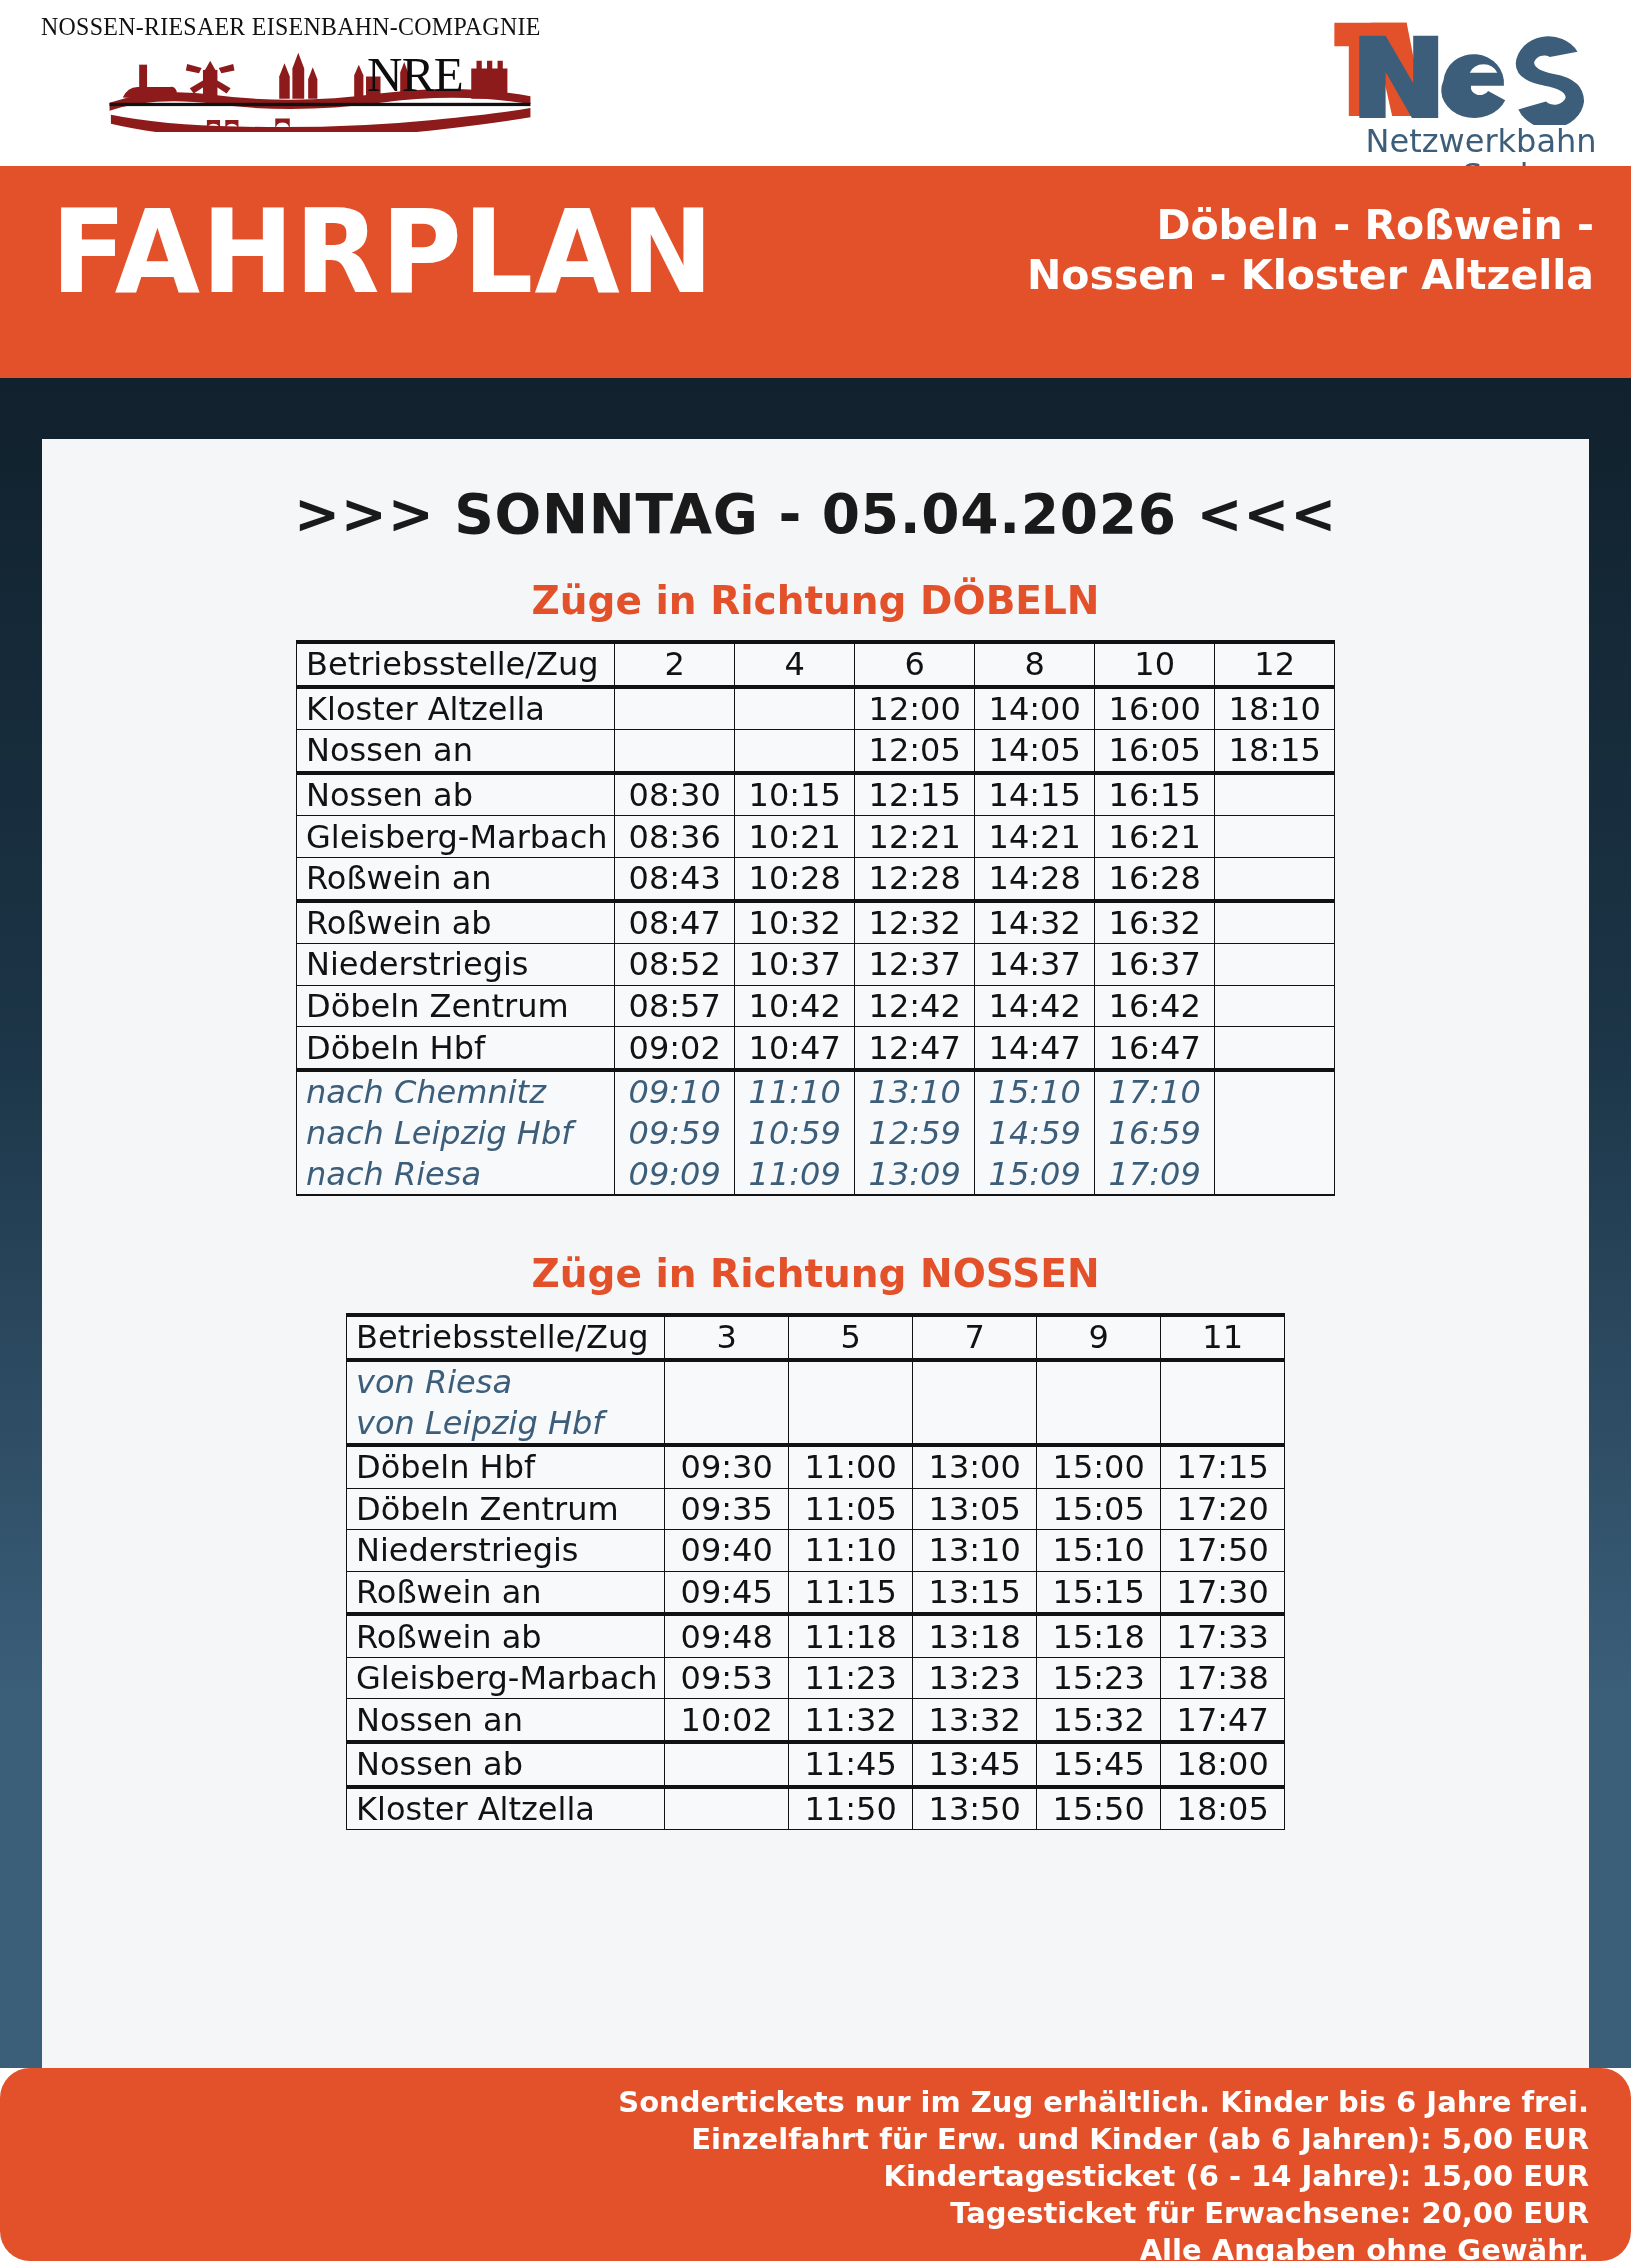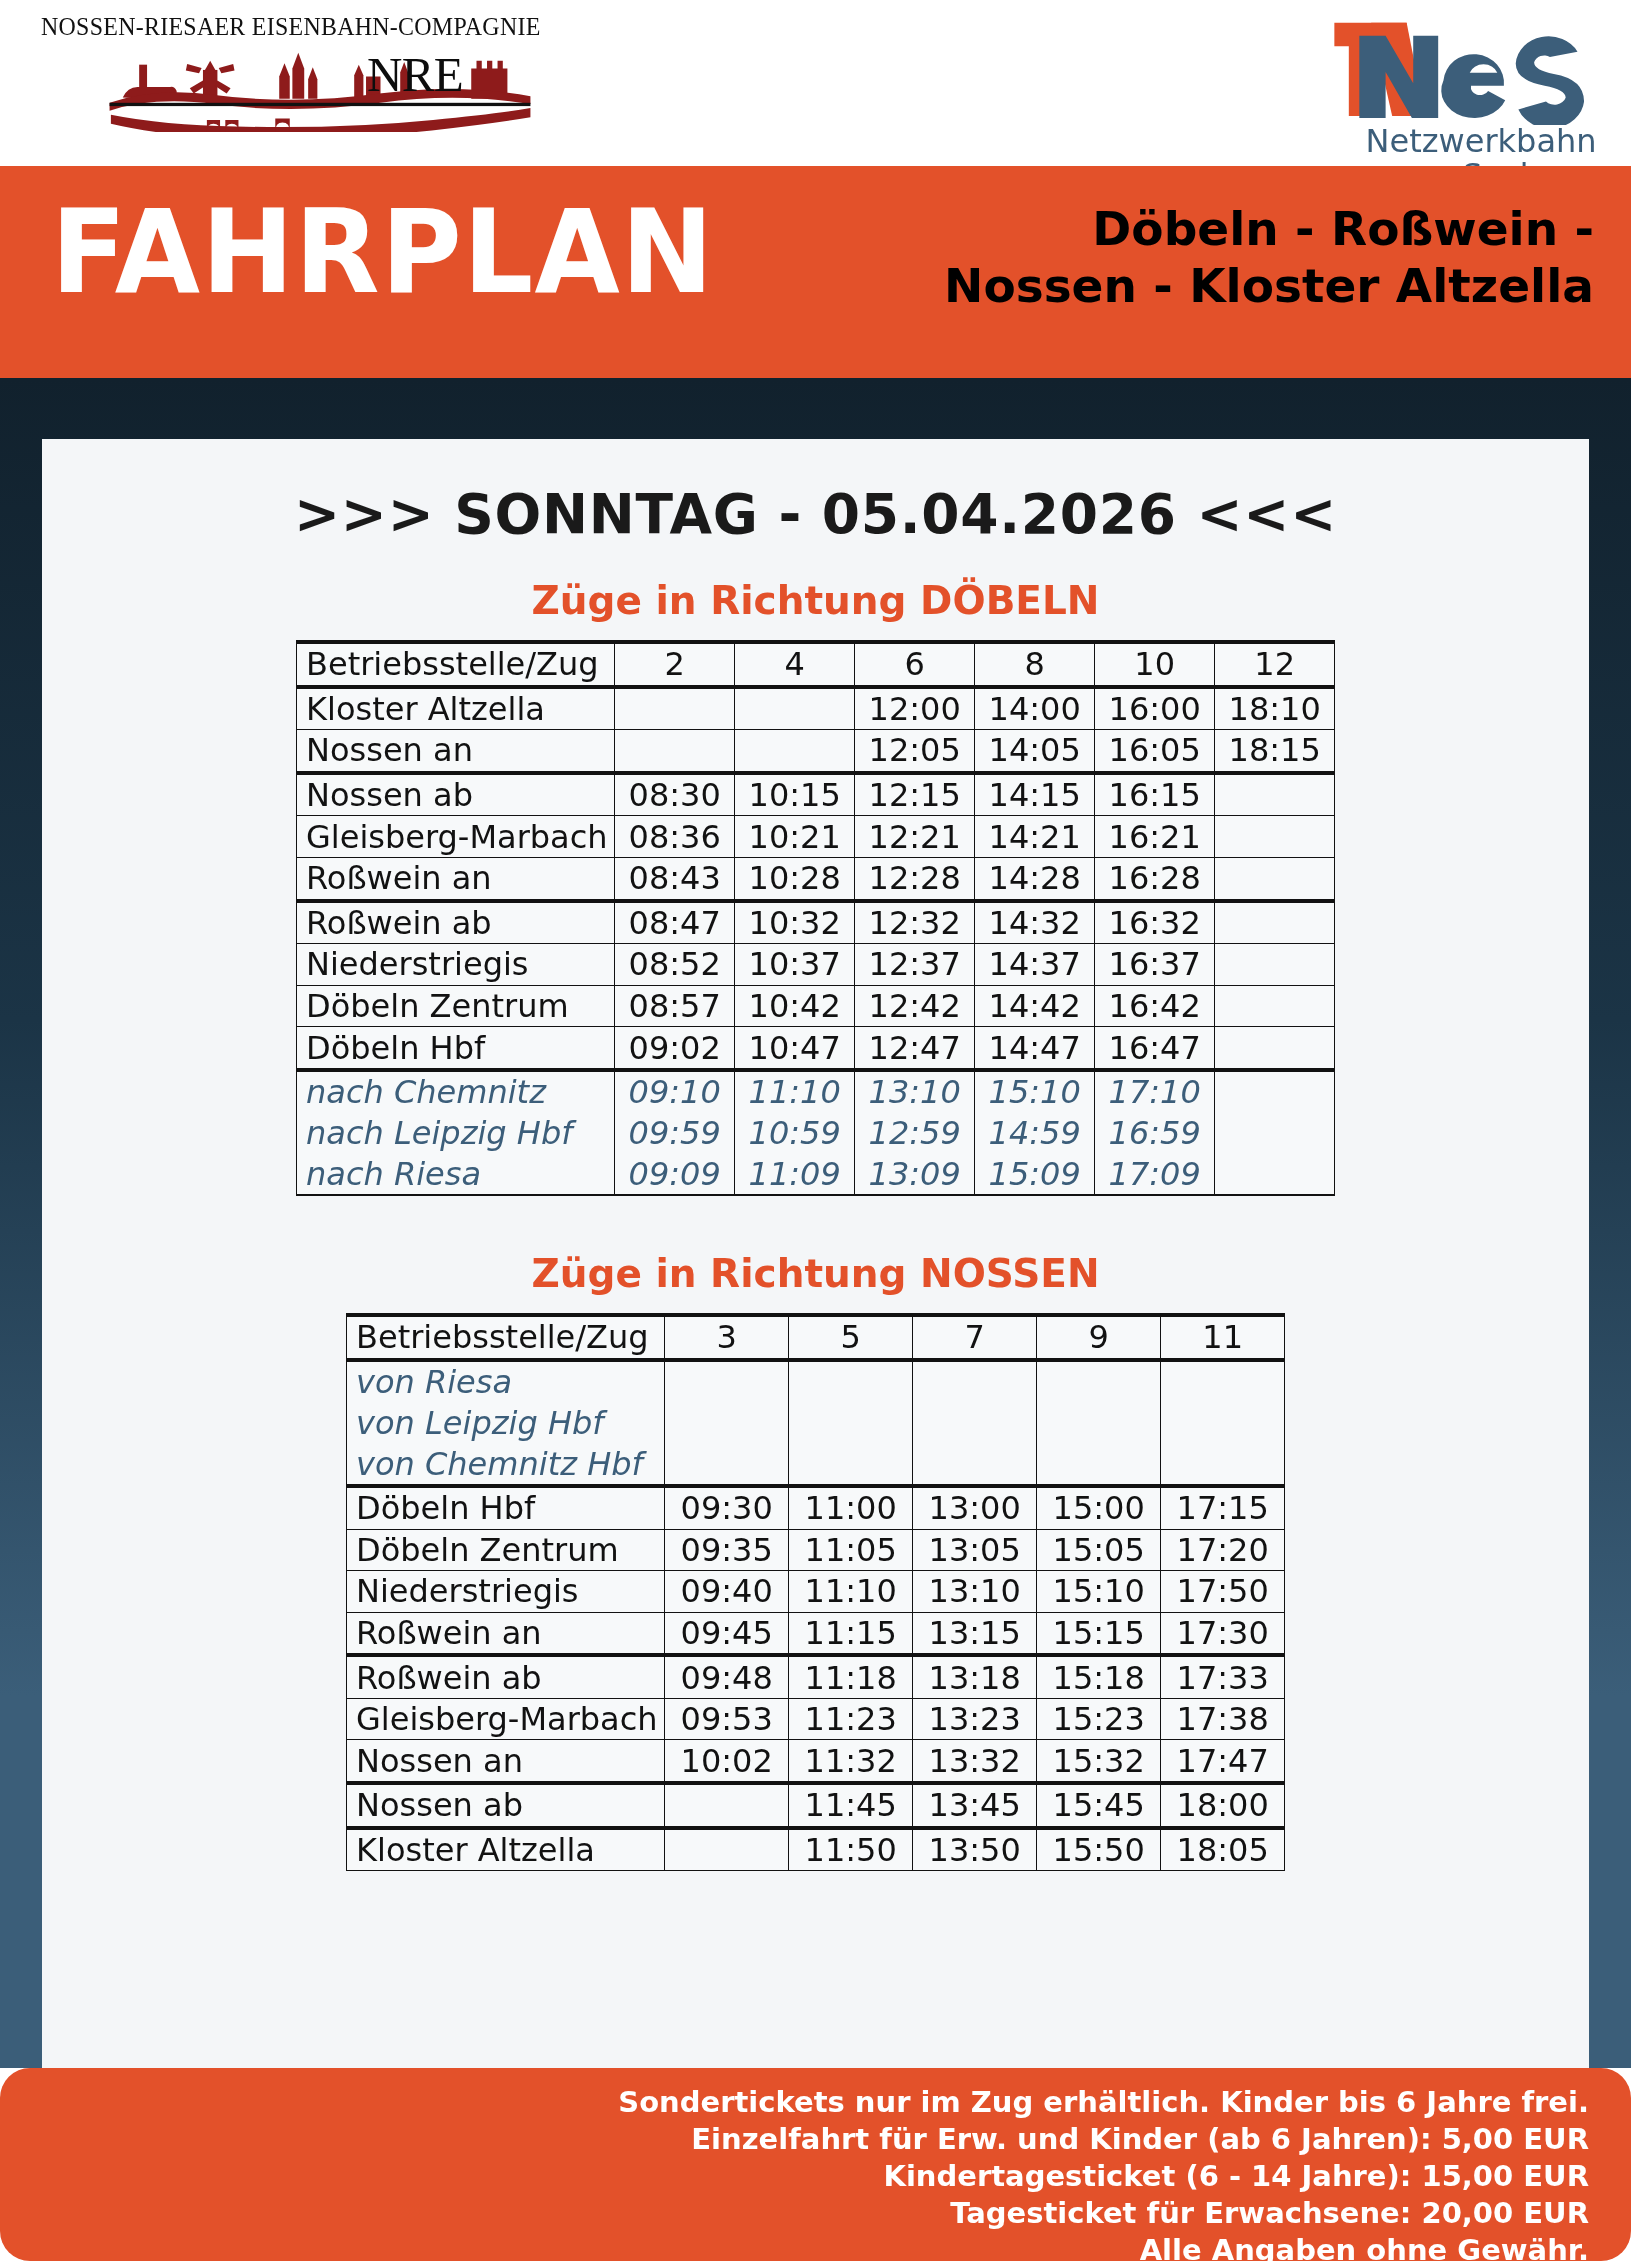"Döbeln - Roßwein -" .route { color: #000000 -> #ffffff; font-size: 47px -> 41px }
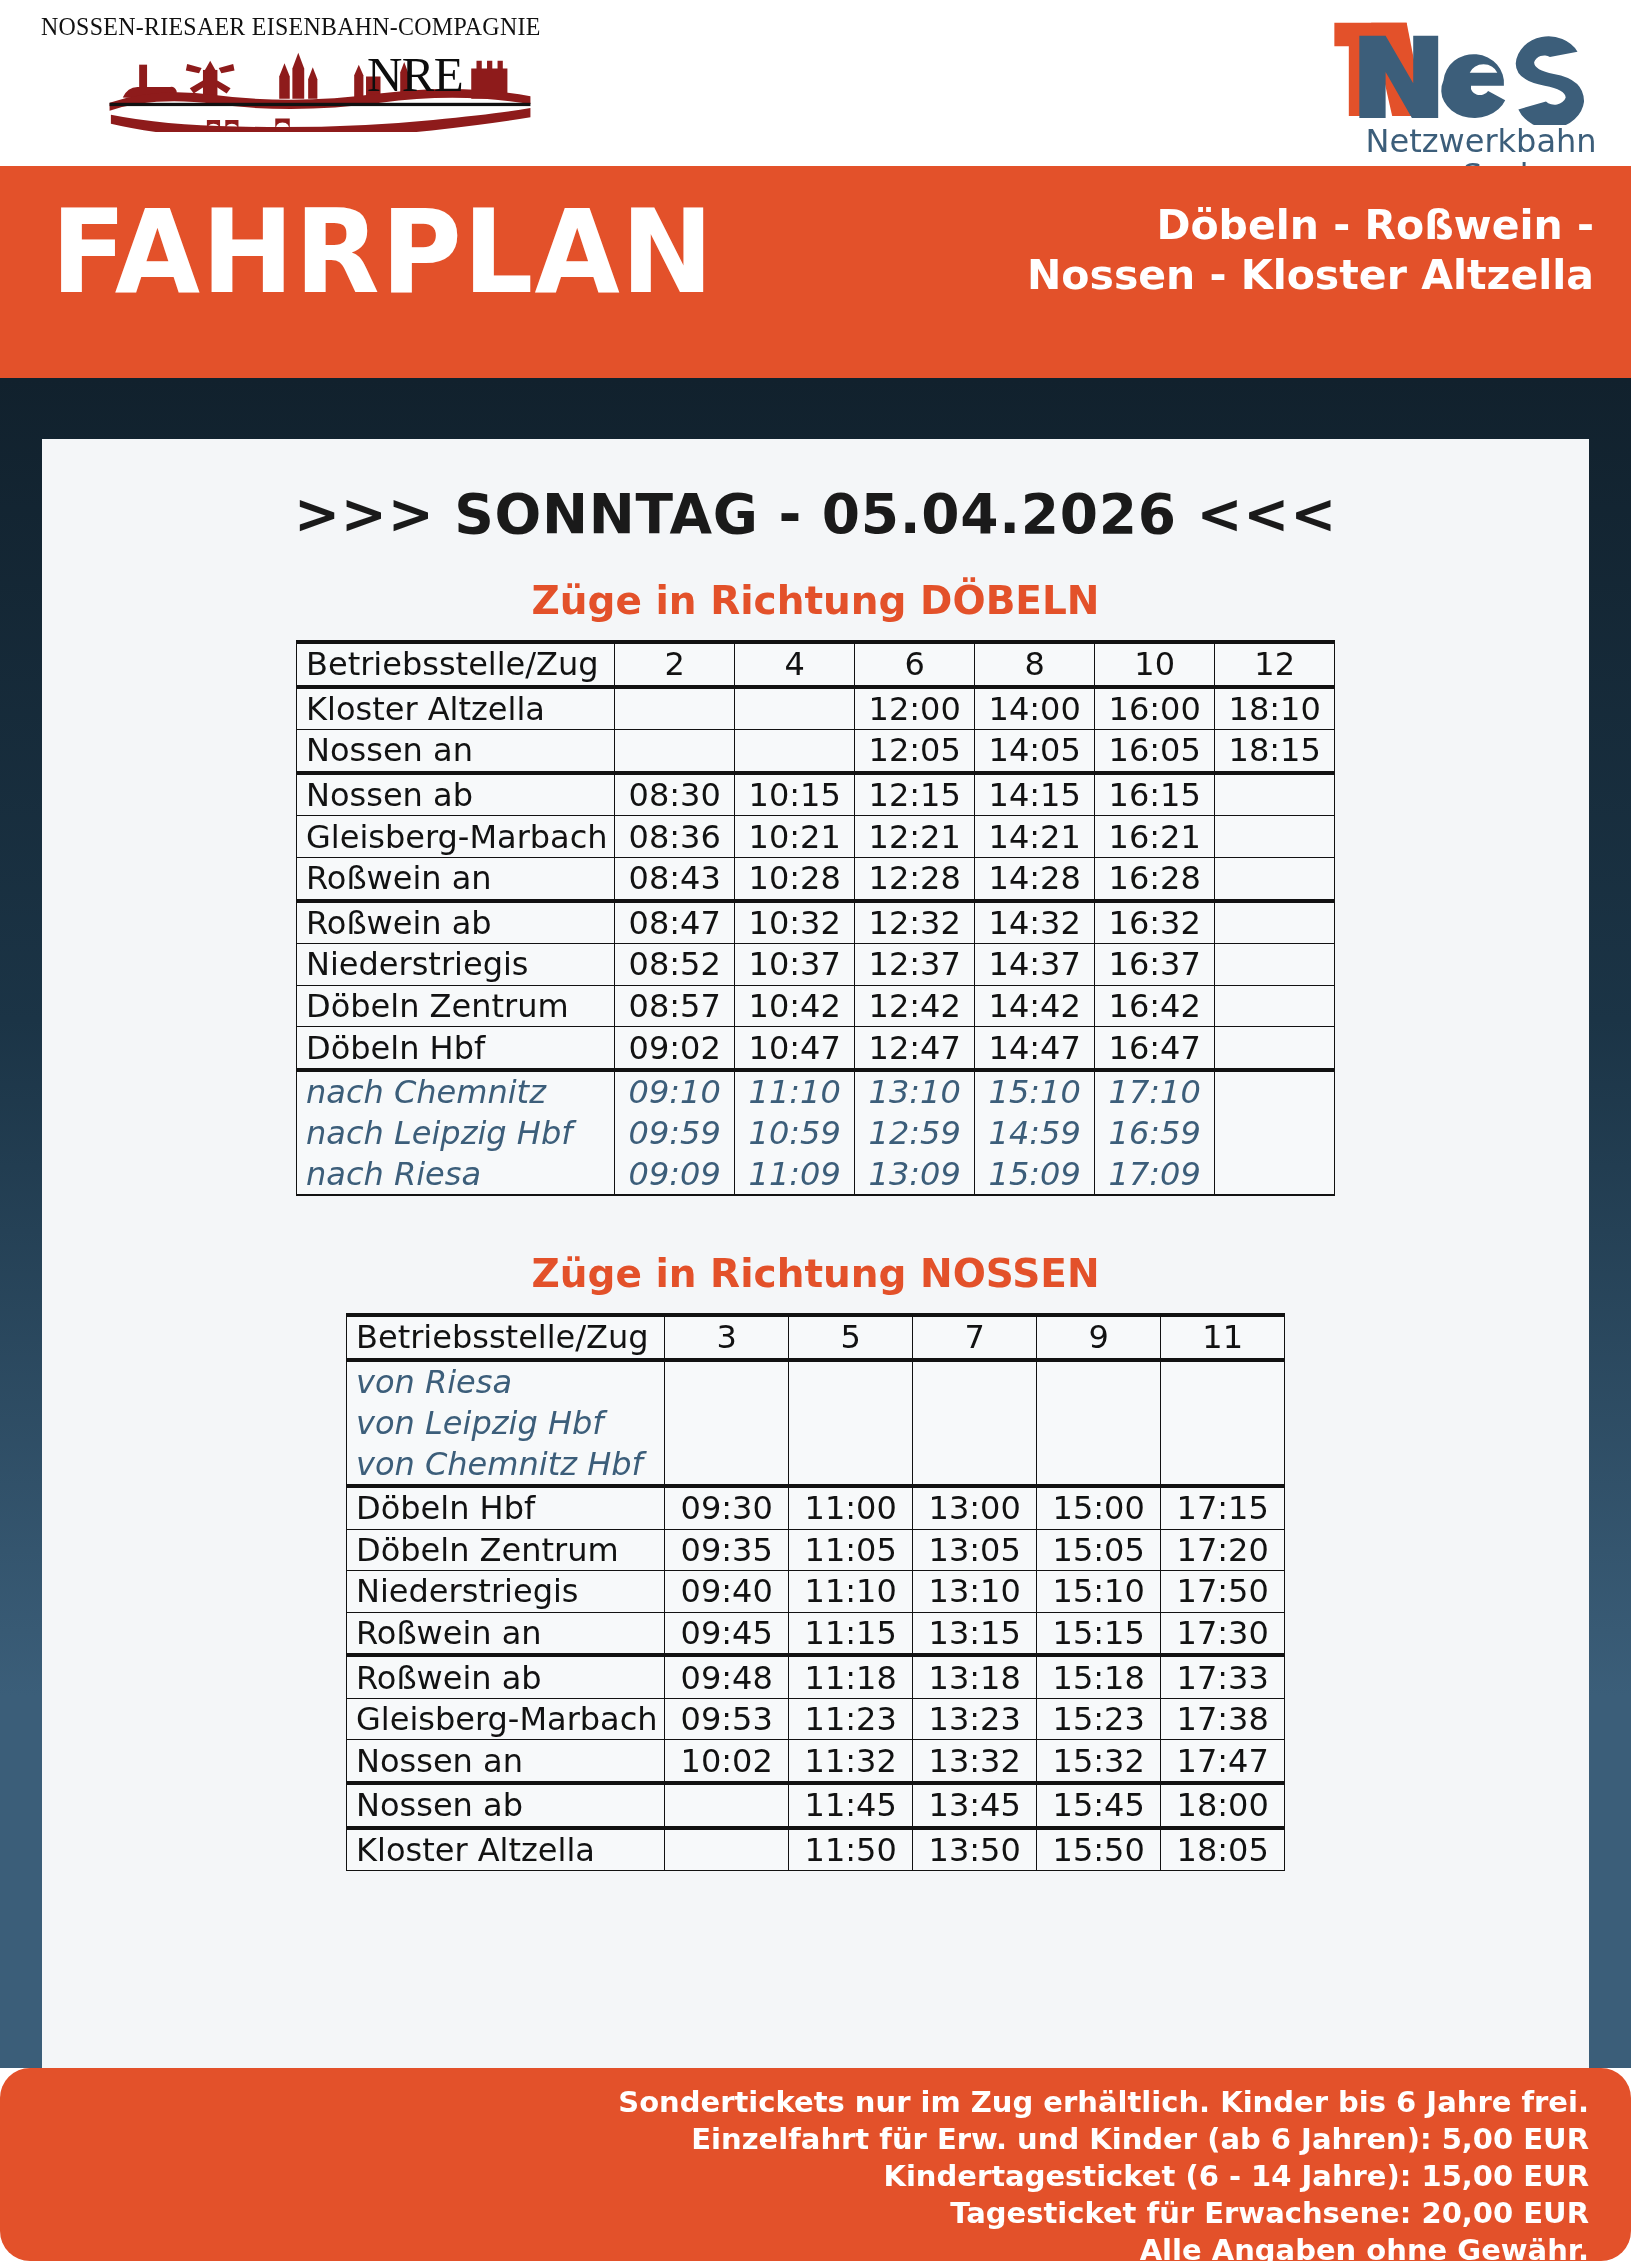"von Chemnitz Hbf" tr.conn { html: <tr> <td>von Chemnitz Hbf</td> <td></td> <td></td> <td></td> <td></td> <td></td> </tr> -> none }
